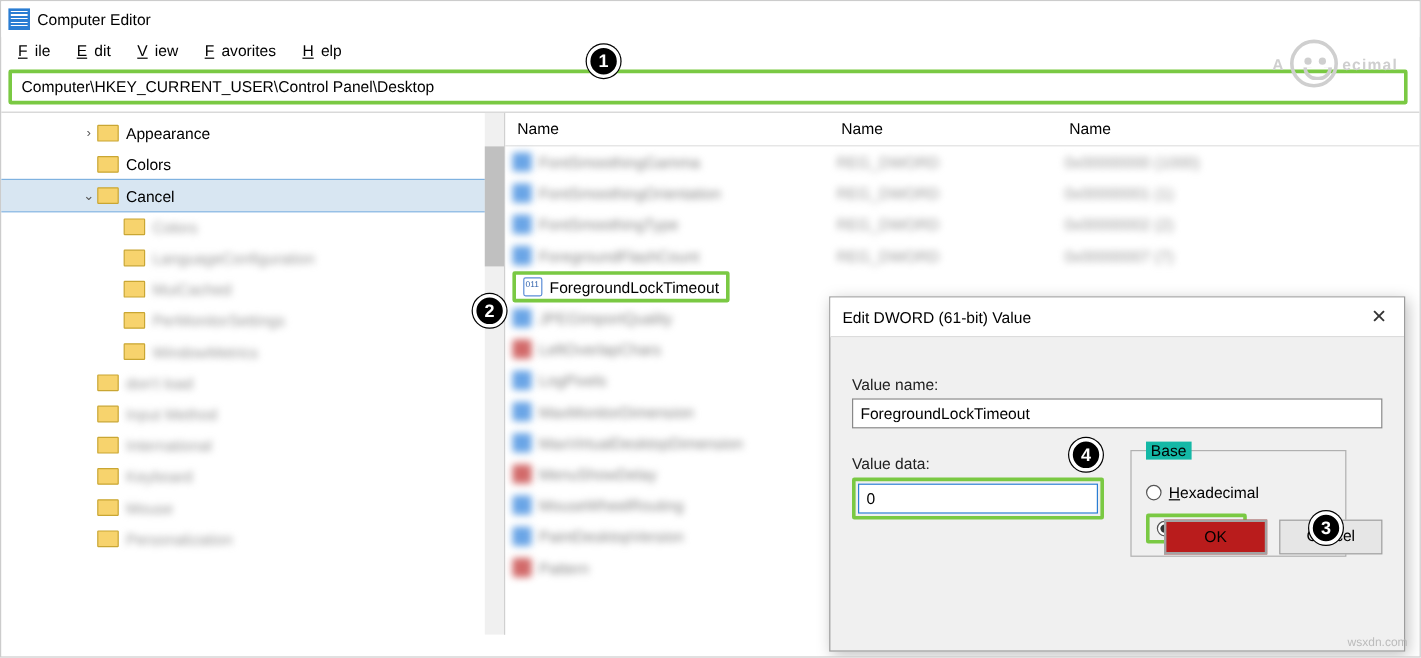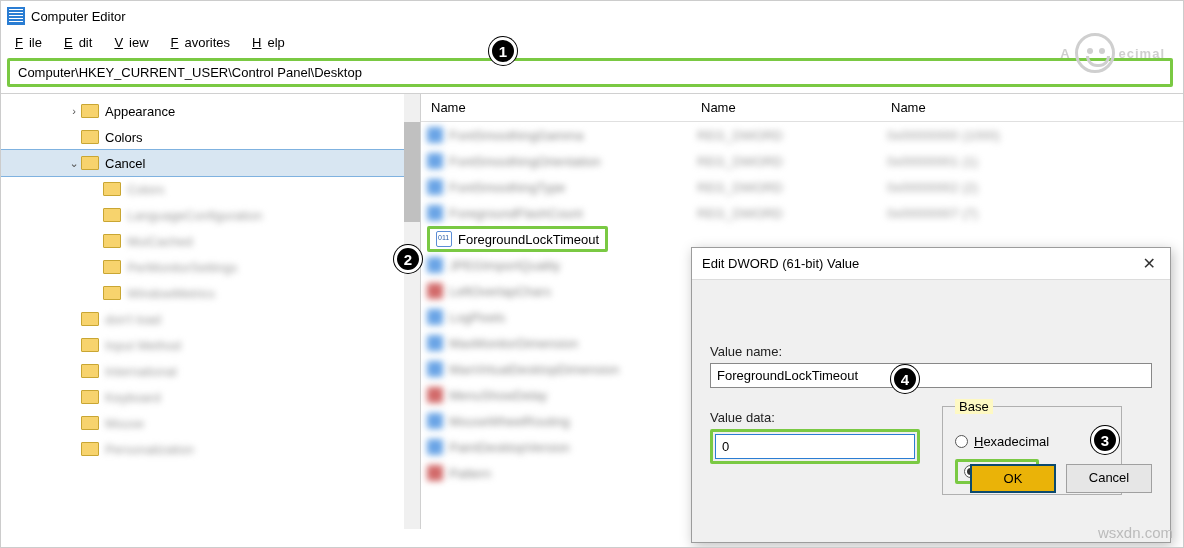"Value name:" .dialog-body { margin-top: 32px -> none }
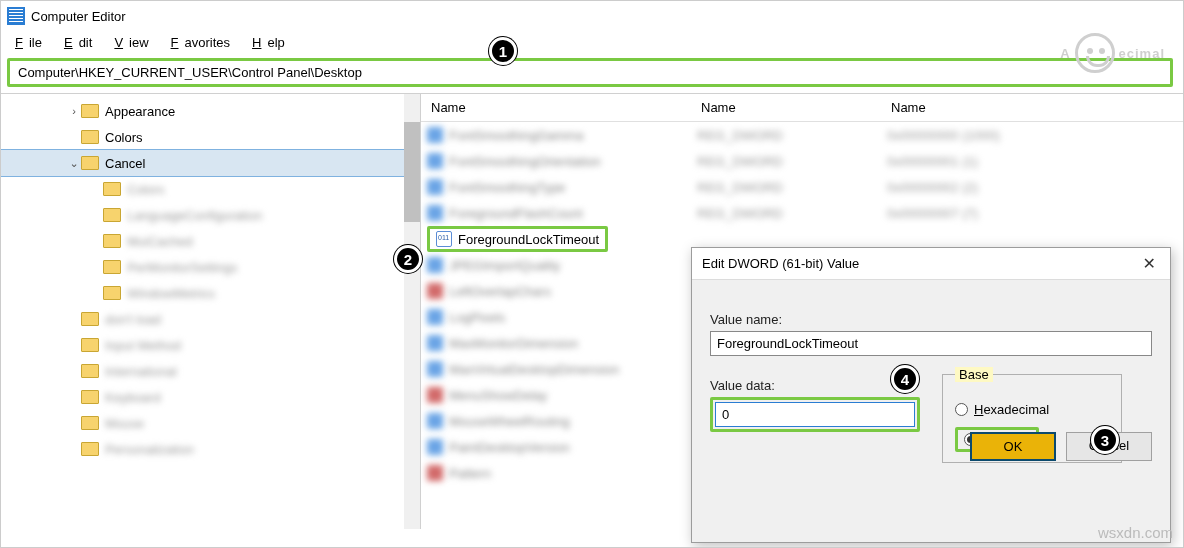"Base" .legend { background: #fef9c3 -> #14b8a6 }
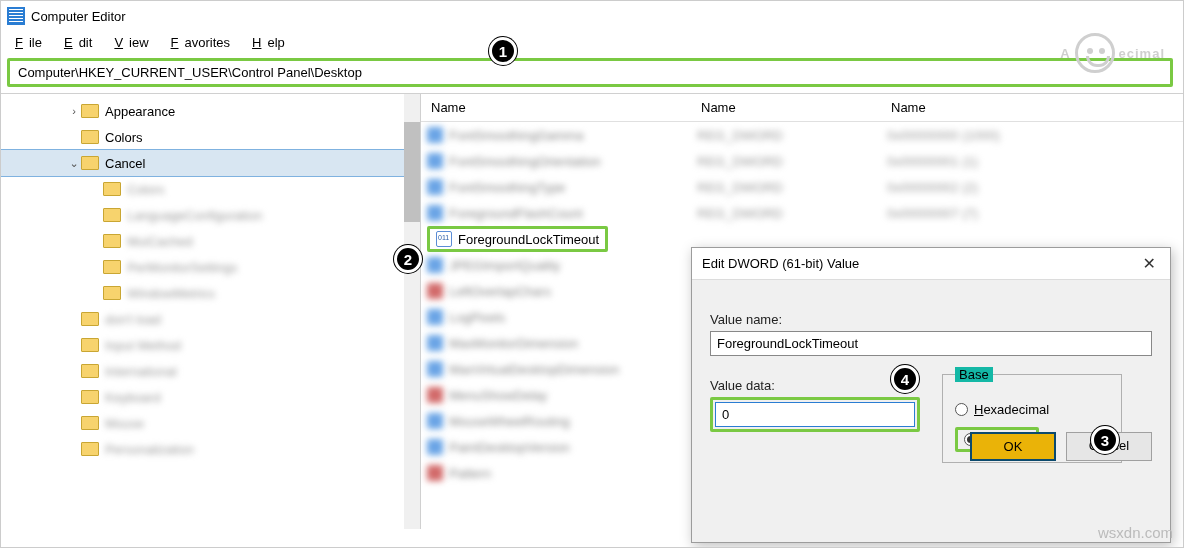"OK" .btn.primary { background: #eab308 -> #b91c1c; border: 2px solid #0c4a6e -> 2px solid #a3a3a3 }
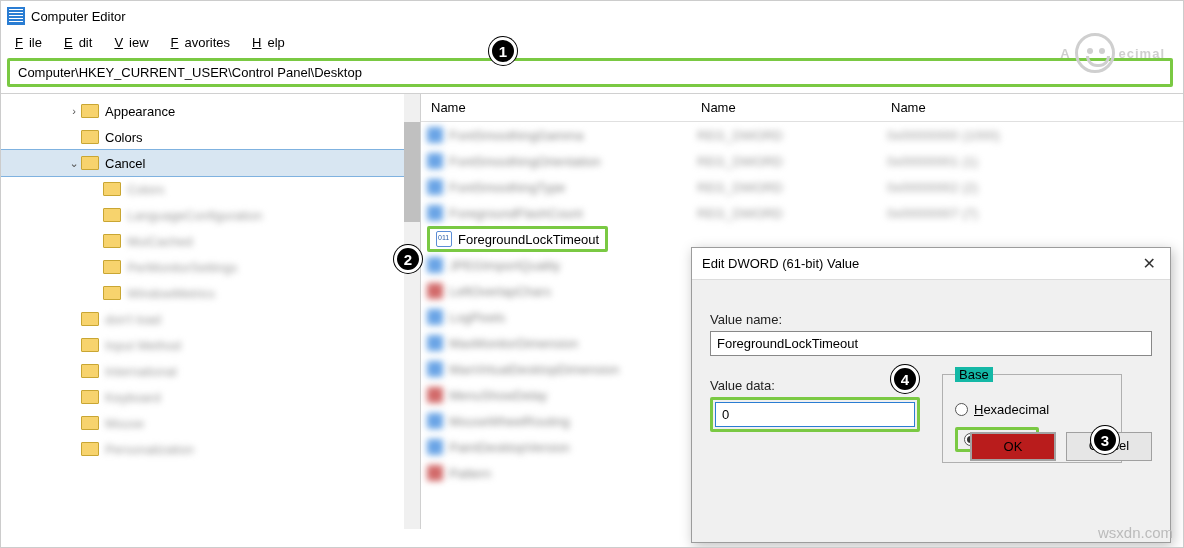"wsxdn.com" .source { font-size: 15px -> 10px }
